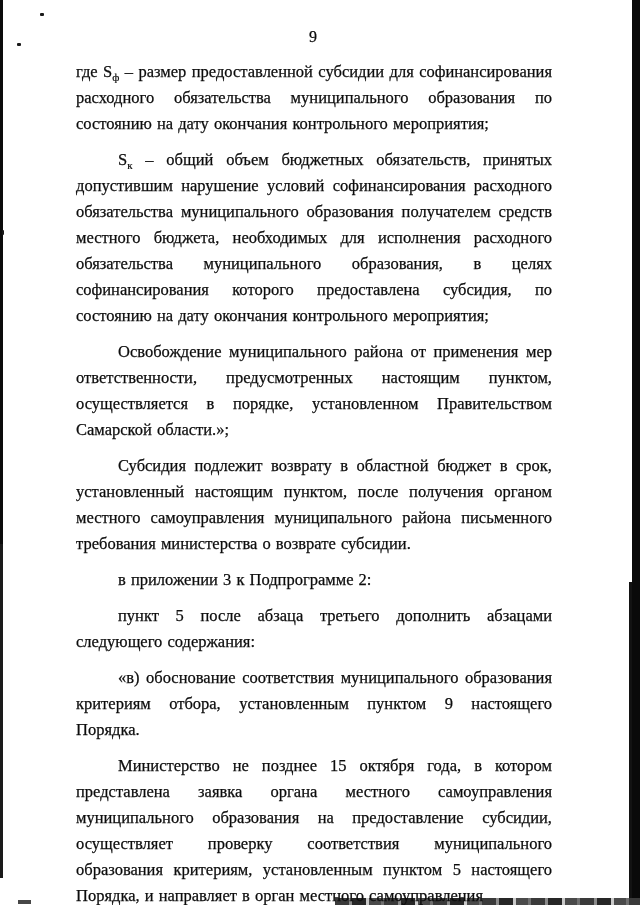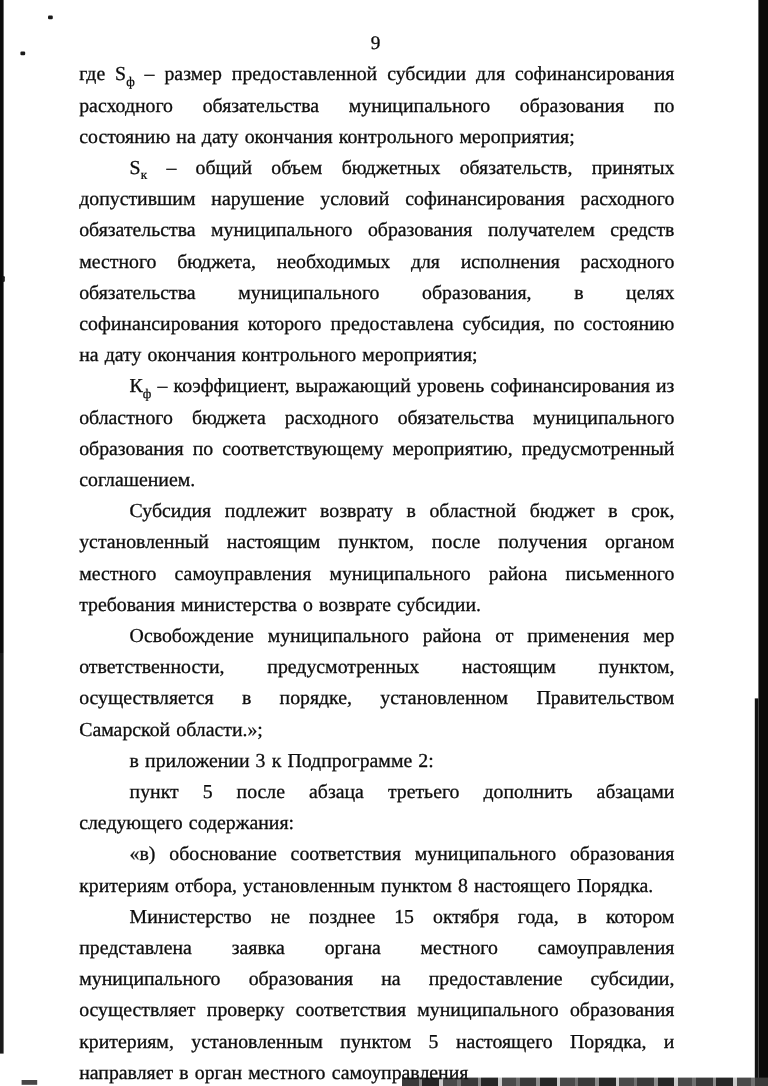"где Sф – размер предоставленной" .doc-body p.para { margin: 0 -> 10px }
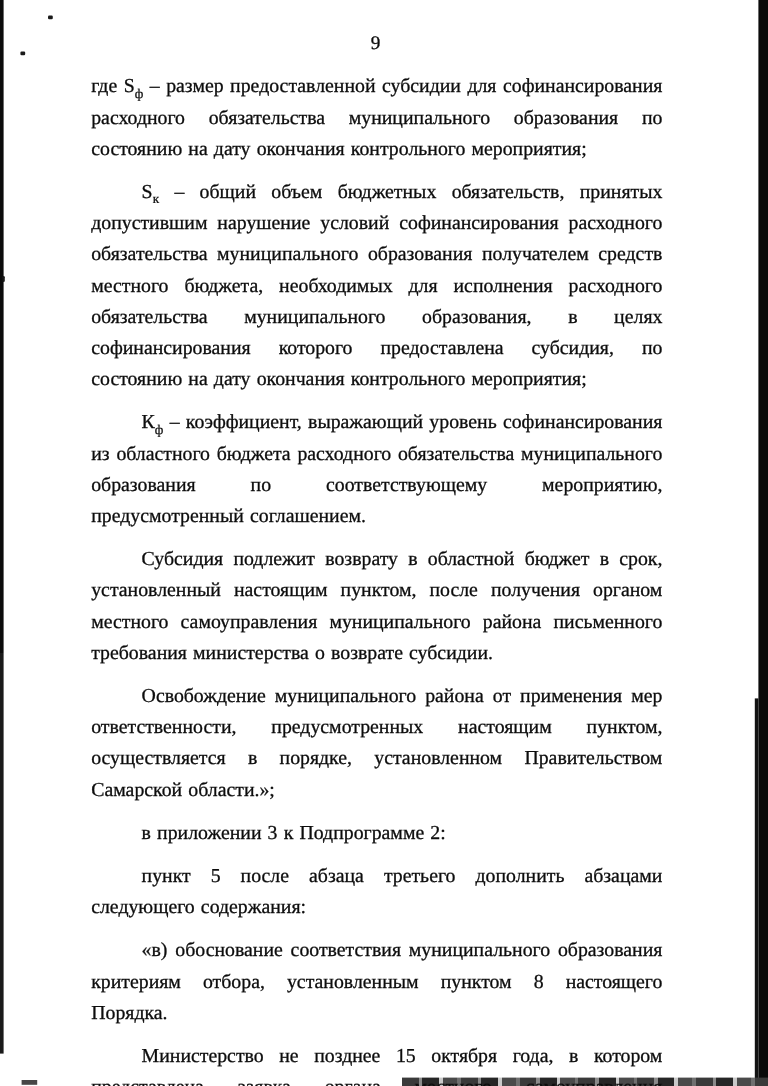"Кф – коэффициент, выражающий уровень" p.para { html: <p>К<sub>ф</sub> – коэффициент, выражающий уровень софинансирования из областного бюджета расходного обязательства муниципального образования по соответствующему мероприятию, предусмотренный соглашением.</p> -> none }
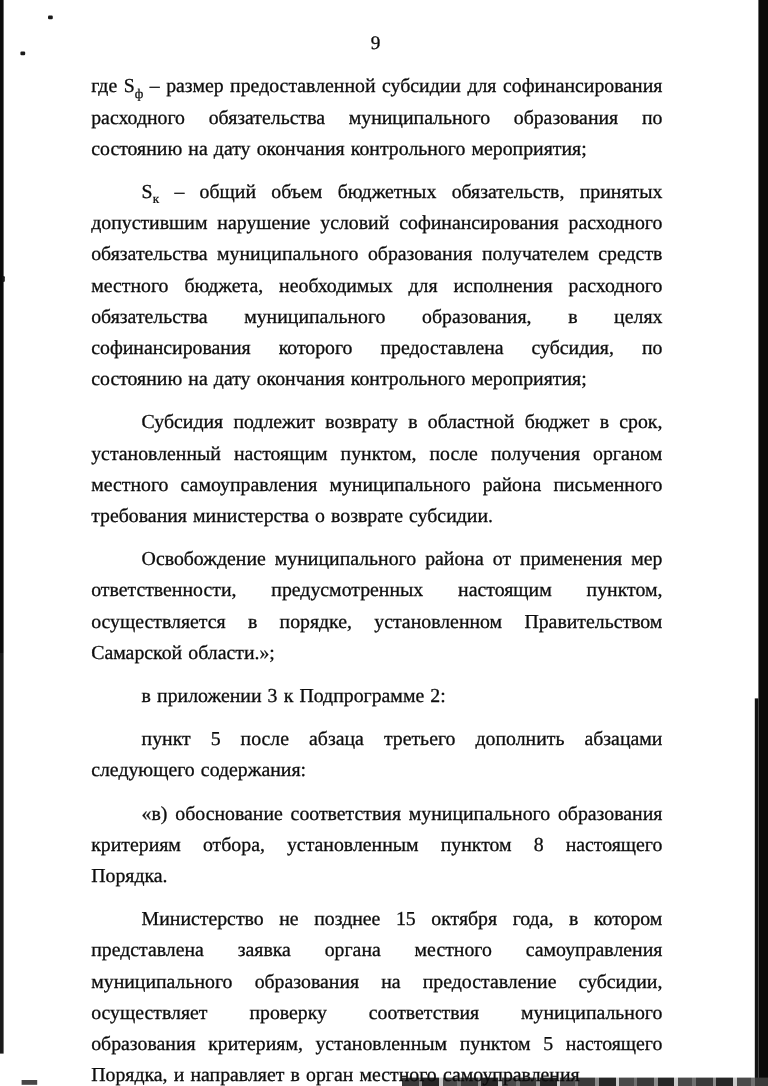"Субсидия подлежит возврату в областной" p.para { order: before "Освобождение муниципального района от" -> after "Освобождение муниципального района от" }
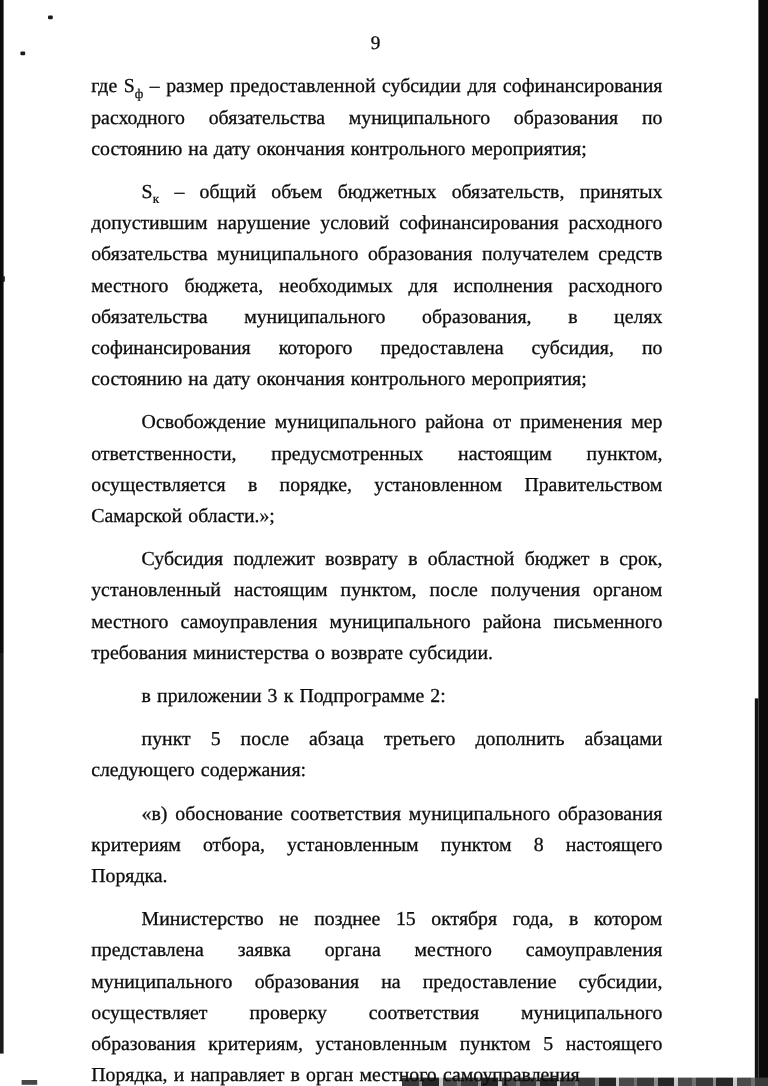"«в) обоснование соответствия" p.para { text: 8 -> 9 }
